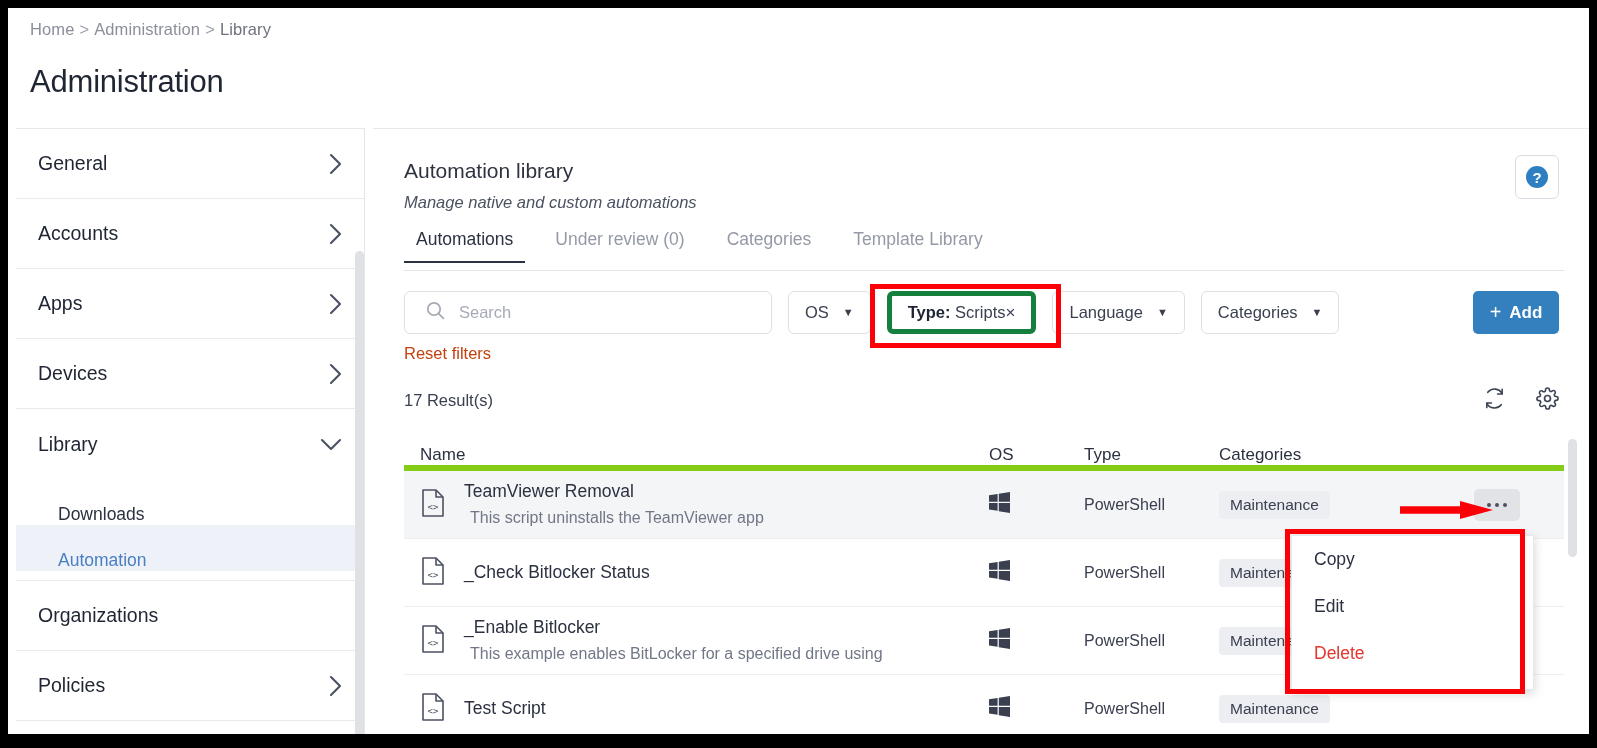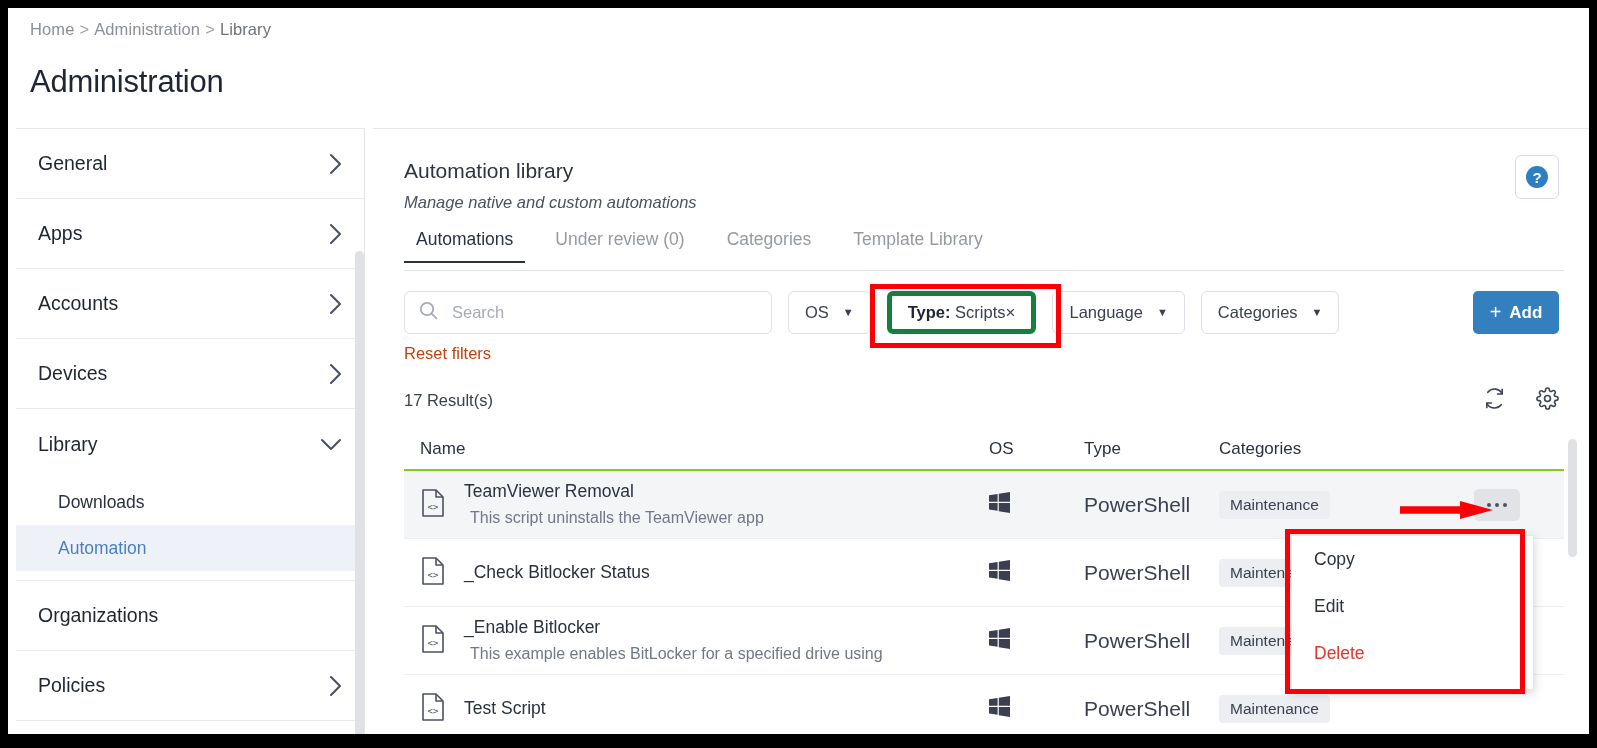"Apps" div.side-item { order: before "Accounts" -> after "Accounts" }
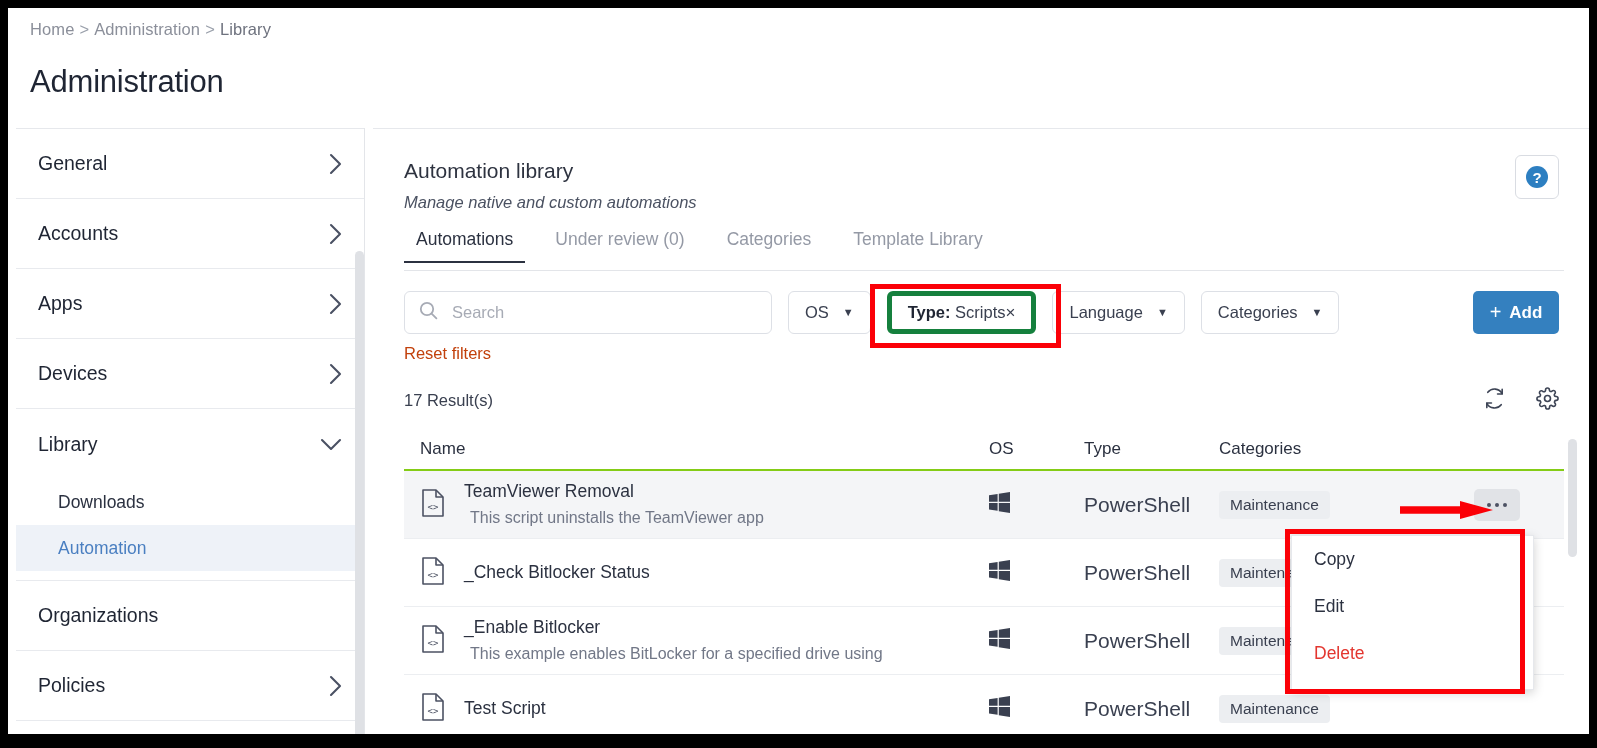"Search" .search-box { justify-content: none -> flex-end }
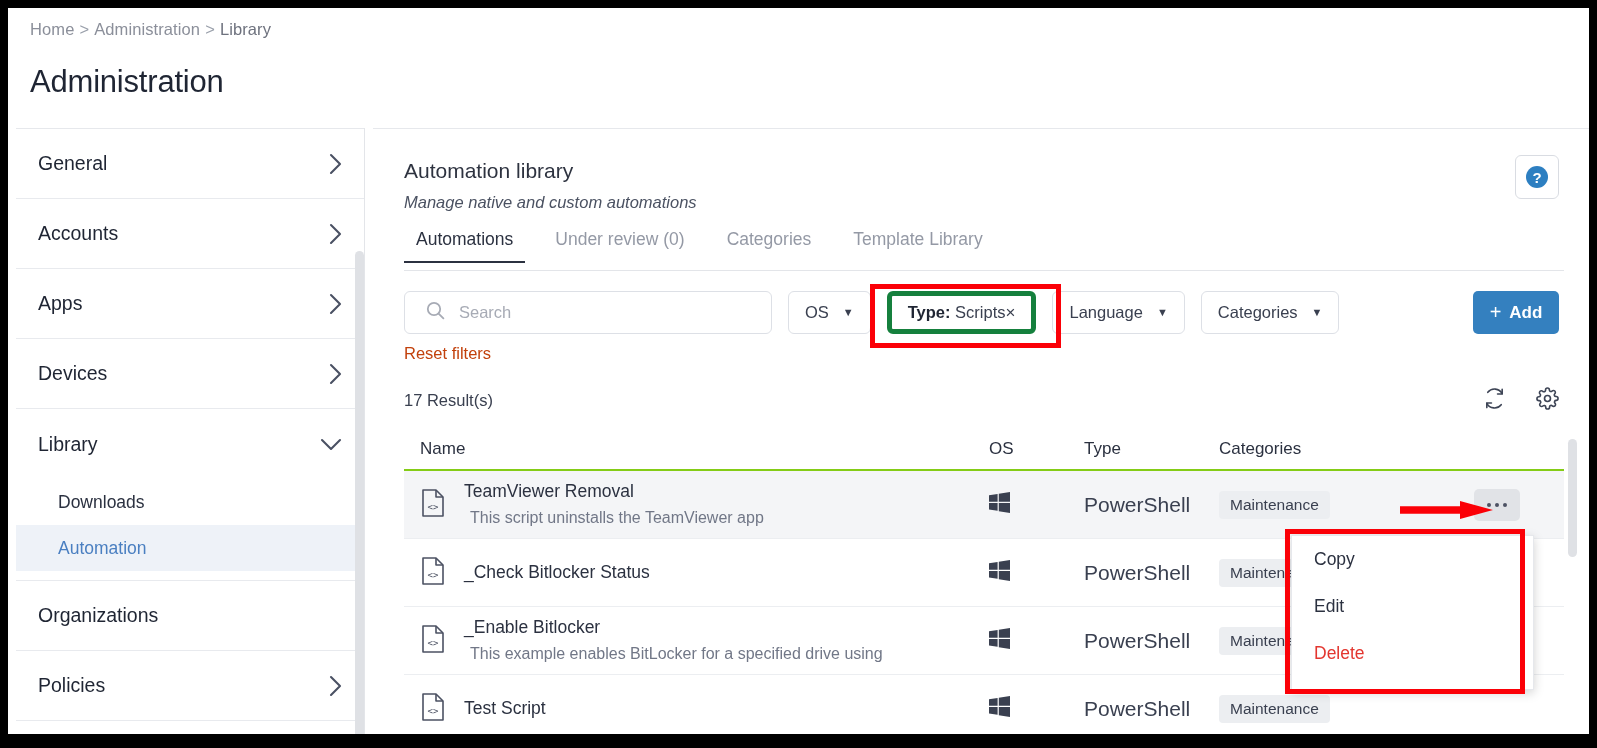"Name" .thead { align-items: center -> flex-end; border-bottom: 2px solid #84cc16 -> 6px solid #84cc16 }
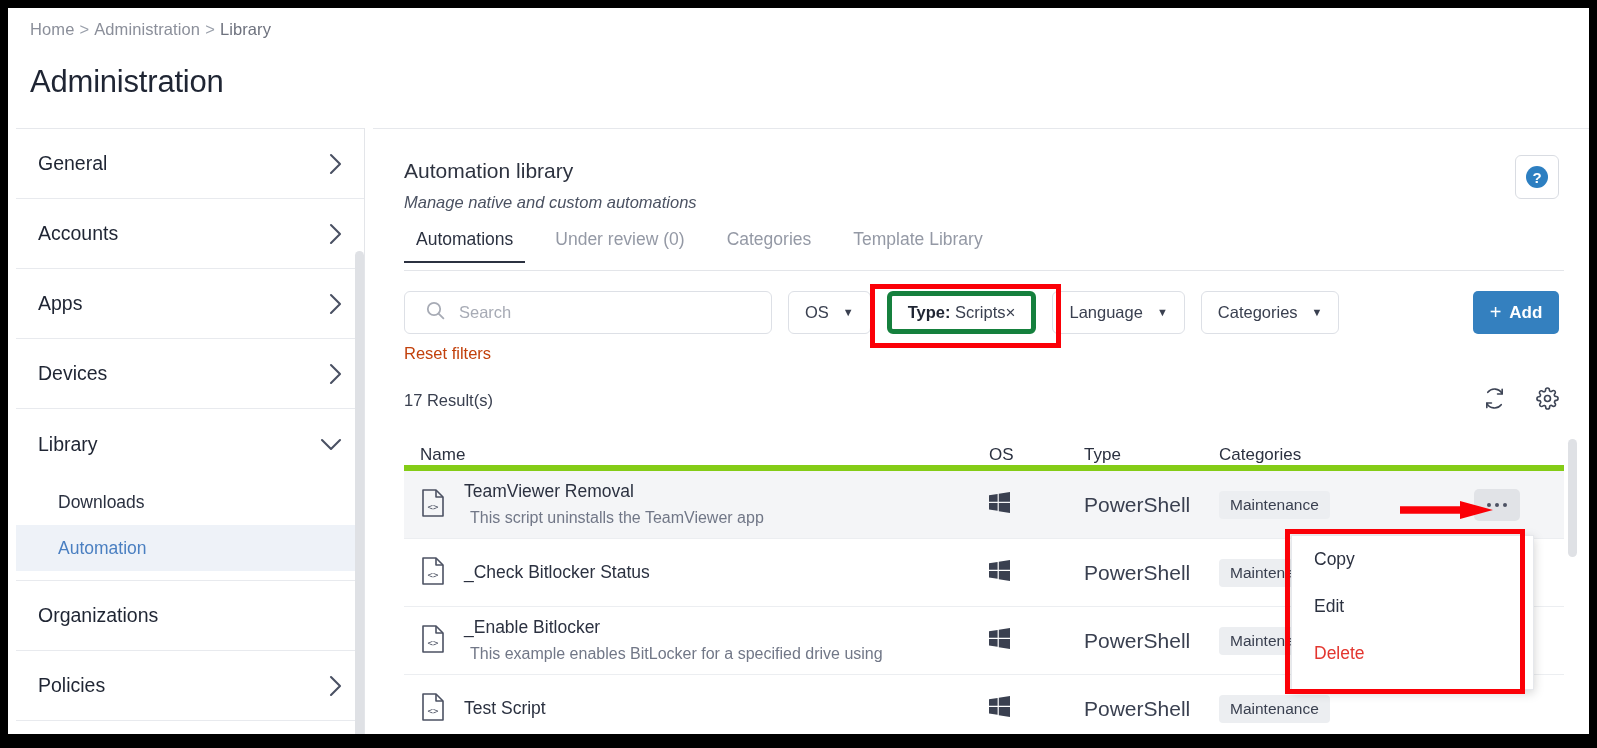"Downloads" .side-sub { align-items: center -> flex-end }
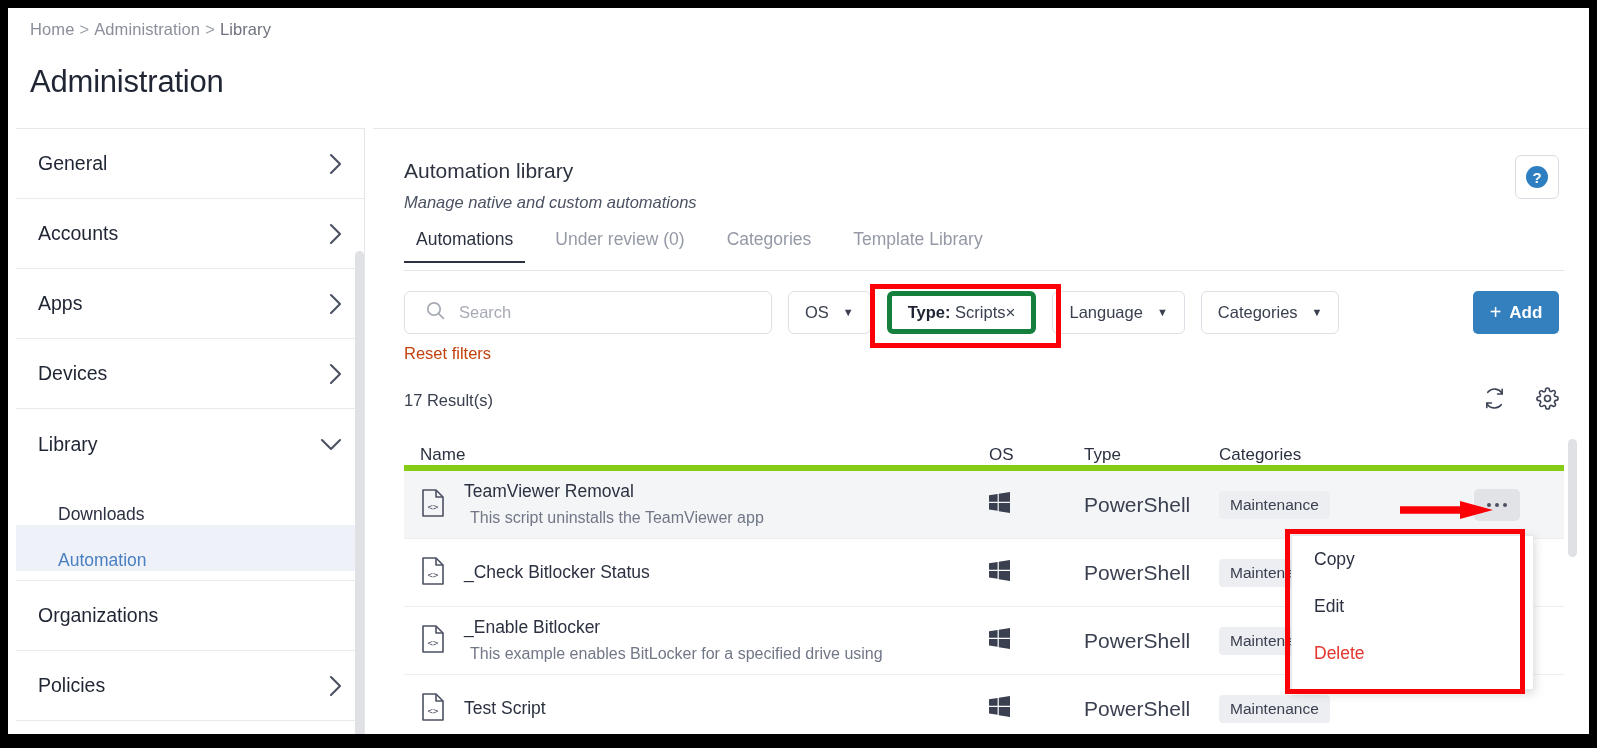"PowerShell" .r-type { font-size: 21px -> 16px }
